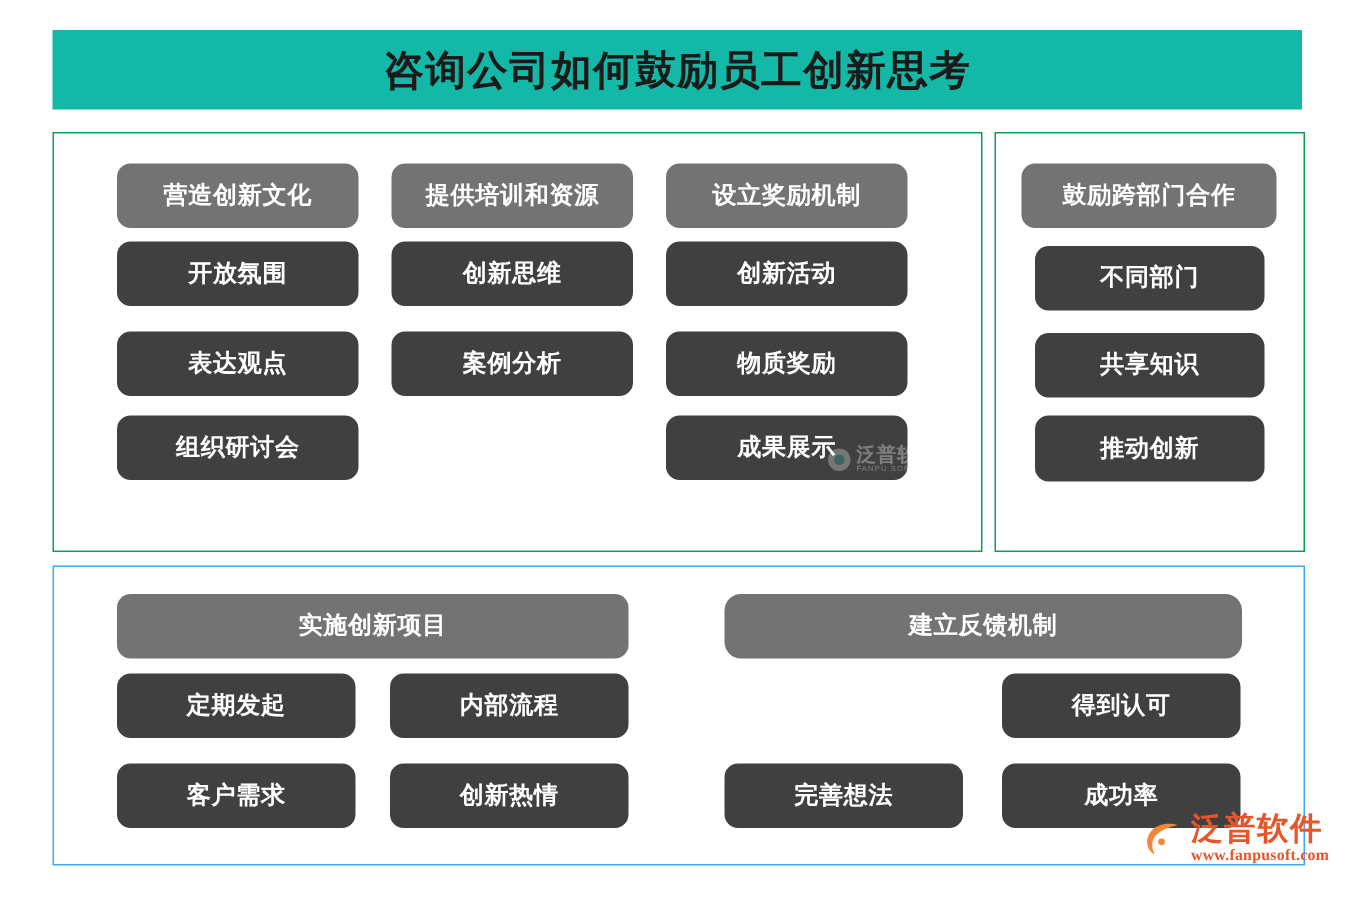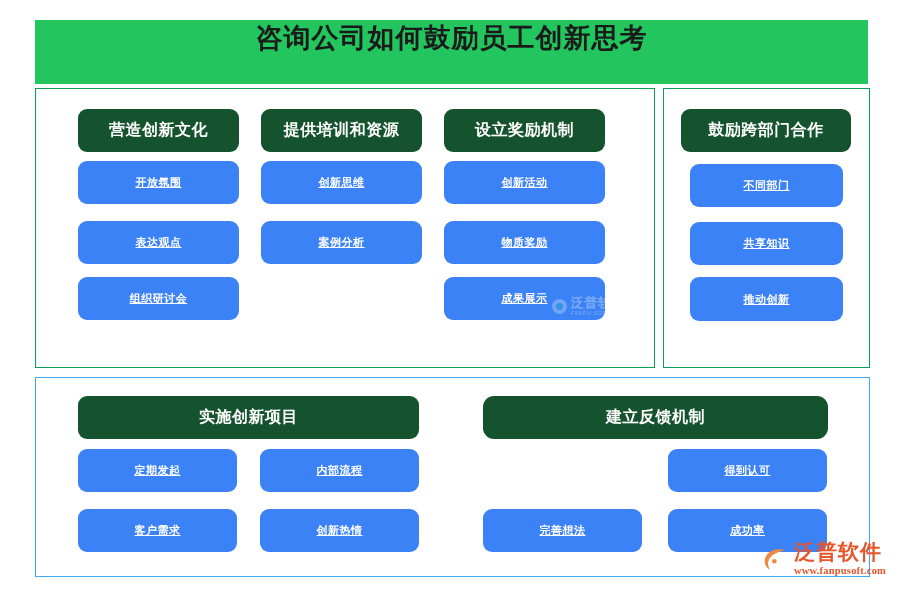"咨询公司如何鼓励员工创新思考" .title-band { align-items: none -> center; background: #22c55e -> #14b8a6; height: 64px -> 53px }
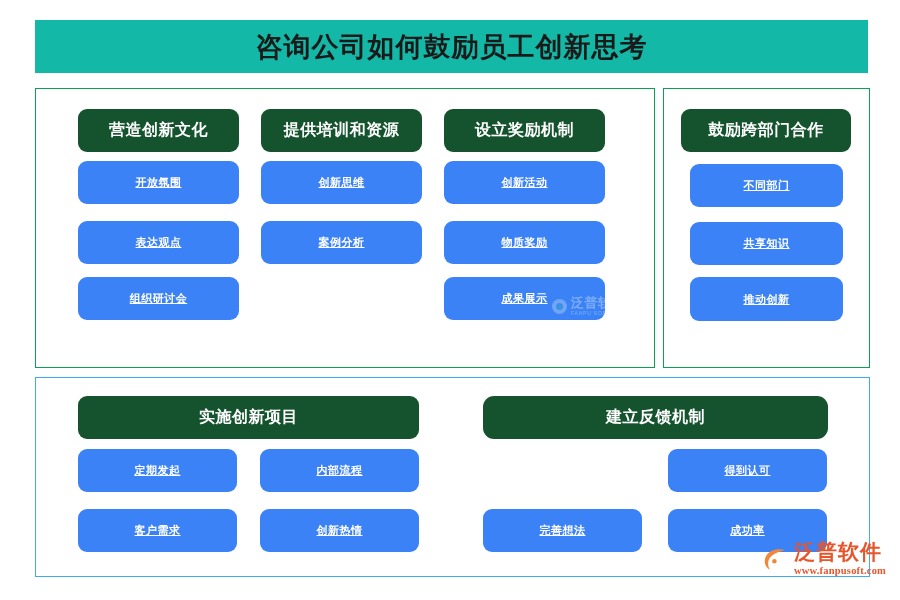"营造创新文化" .box-header { background: #14532d -> #737373 }
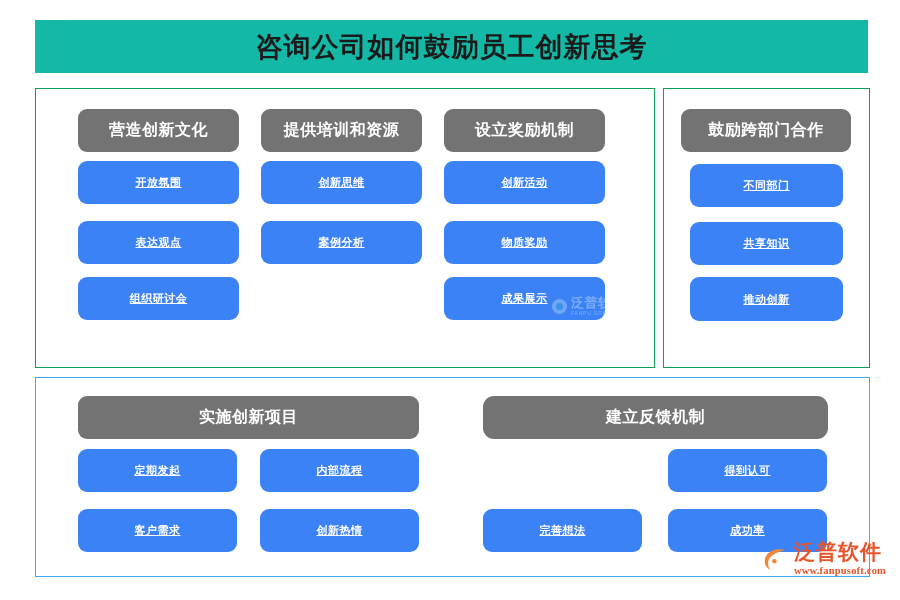"开放氛围" .box-item { background: #3b82f6 -> #404040; font-size: 11px -> 16px; text-decoration: underline -> none }
